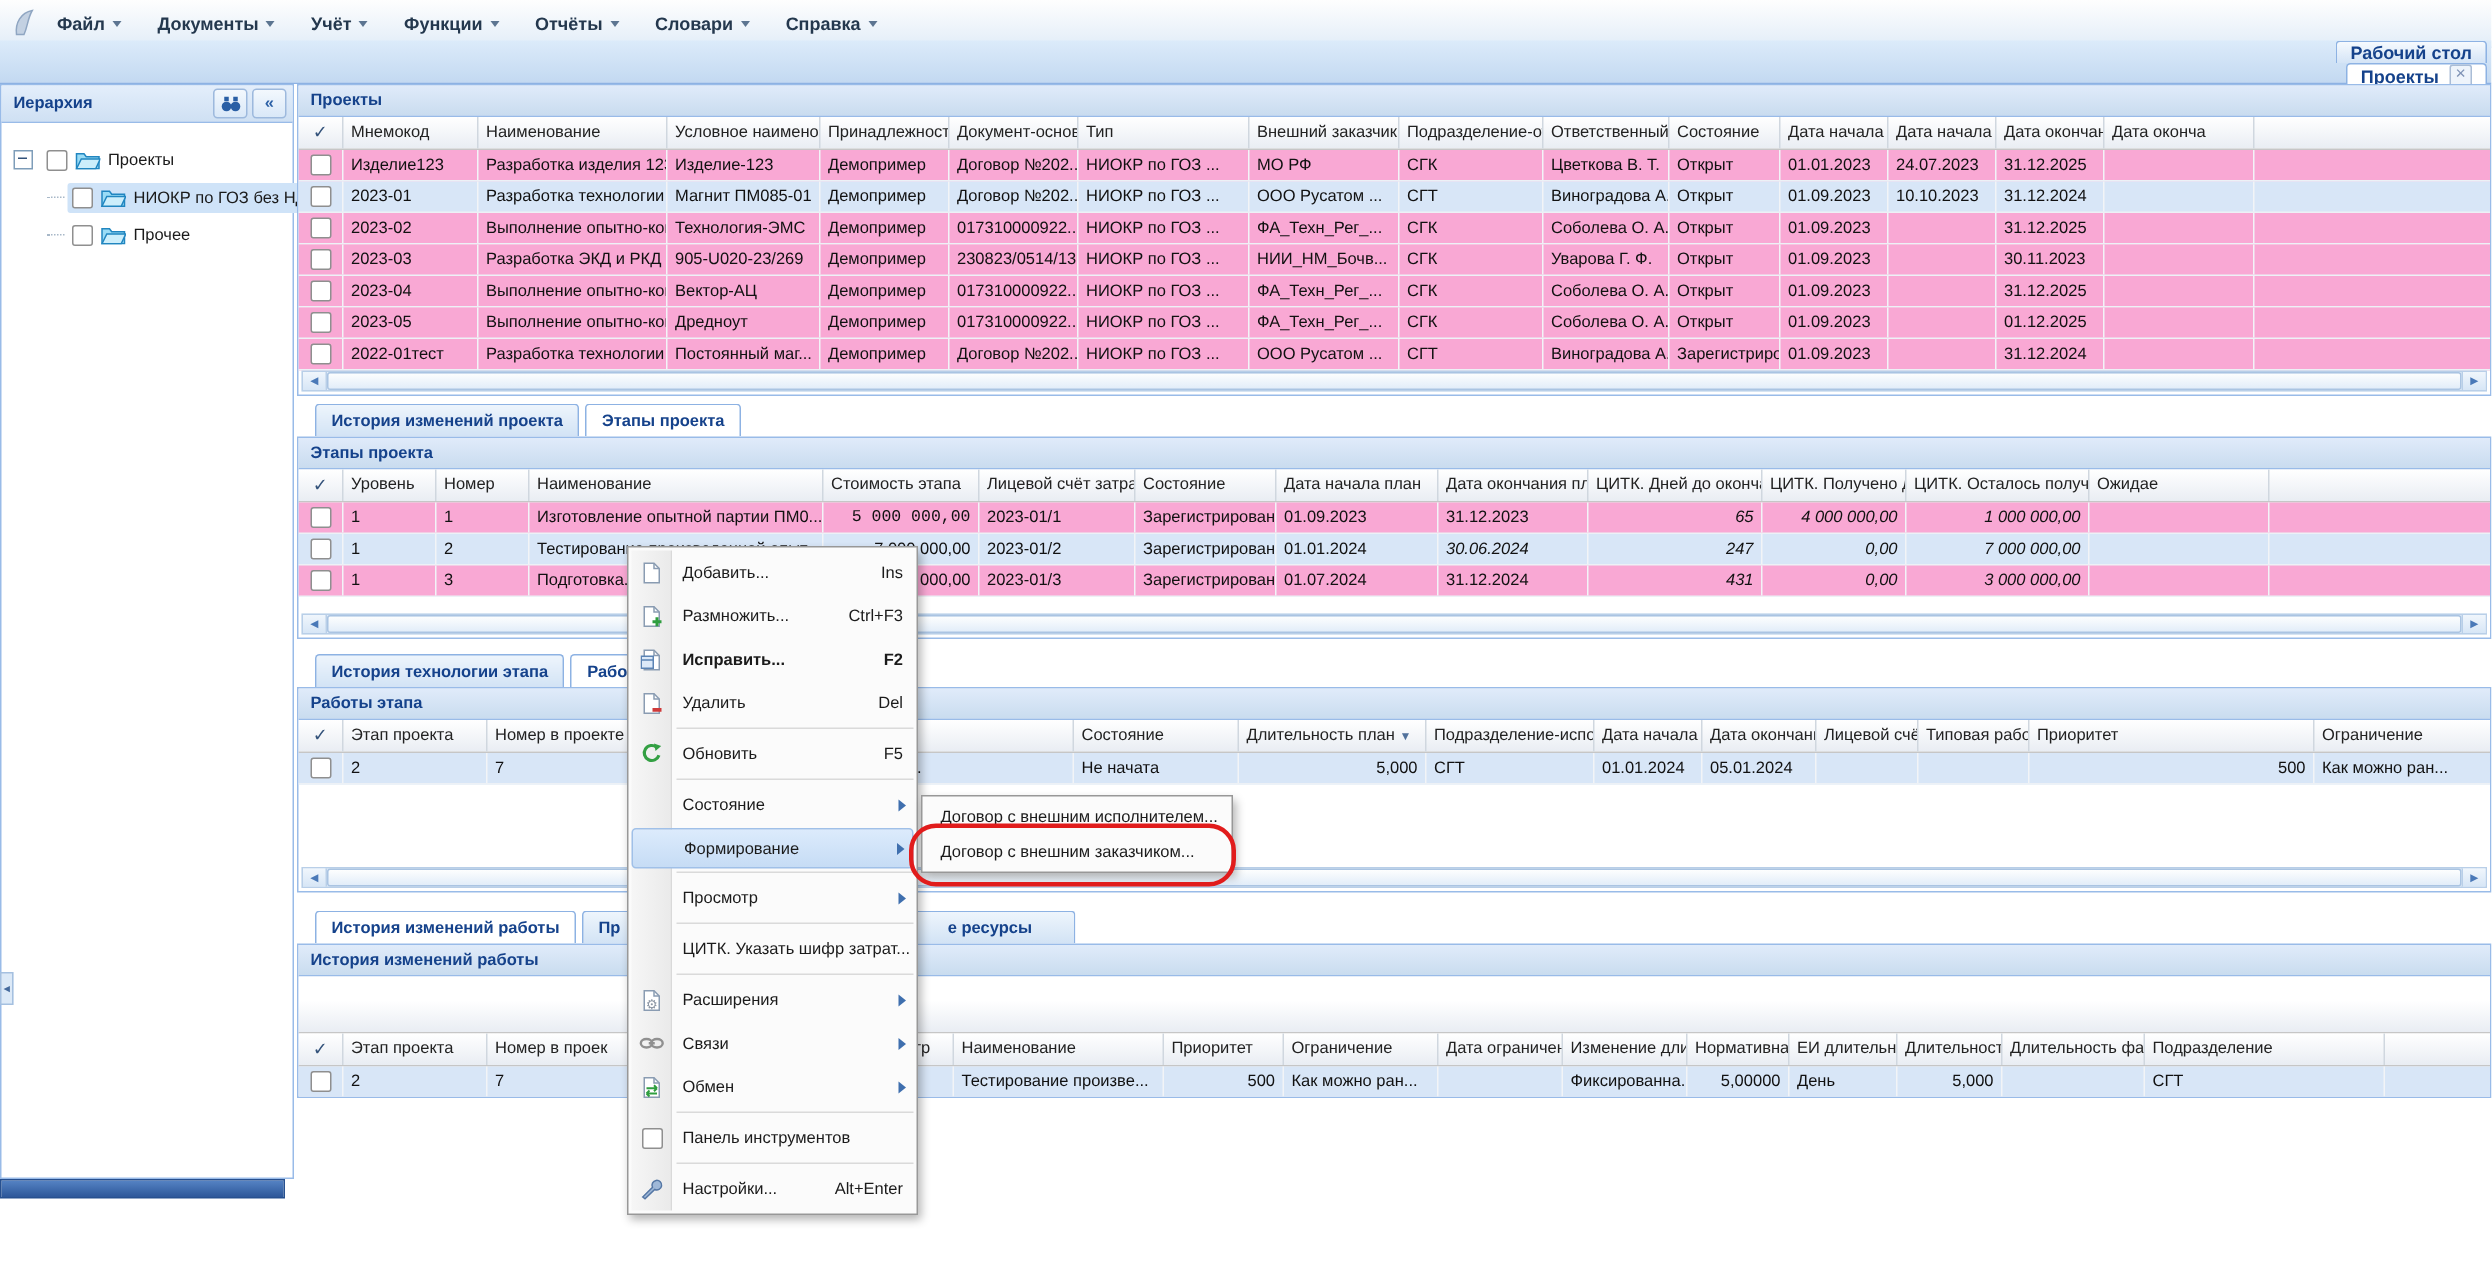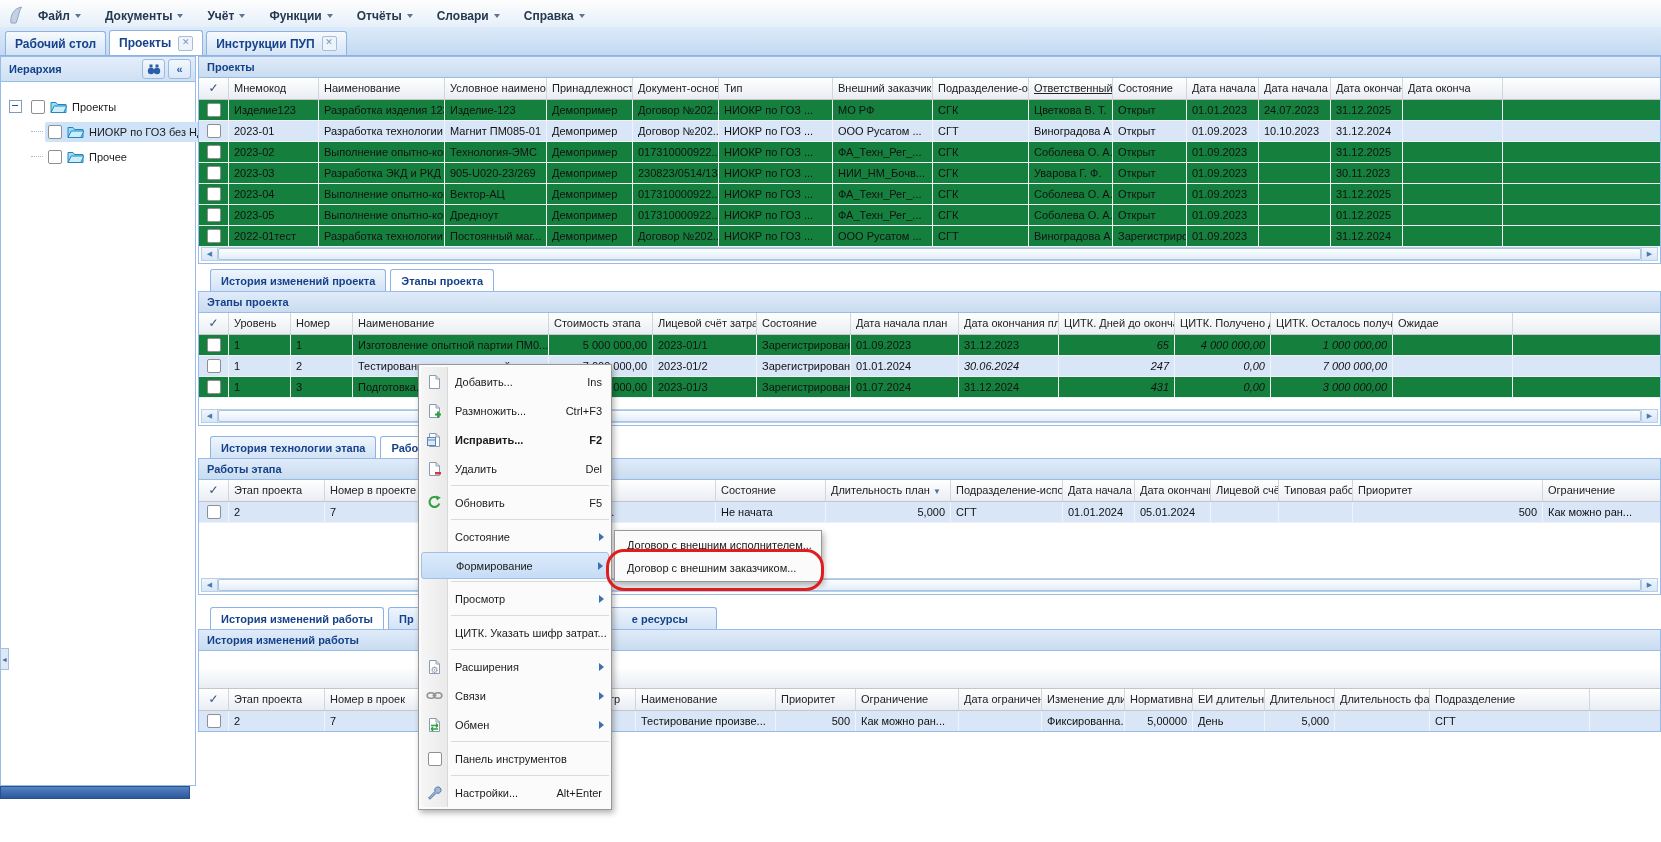"Рабочий стол" .tabstrip { flex-direction: none -> column }
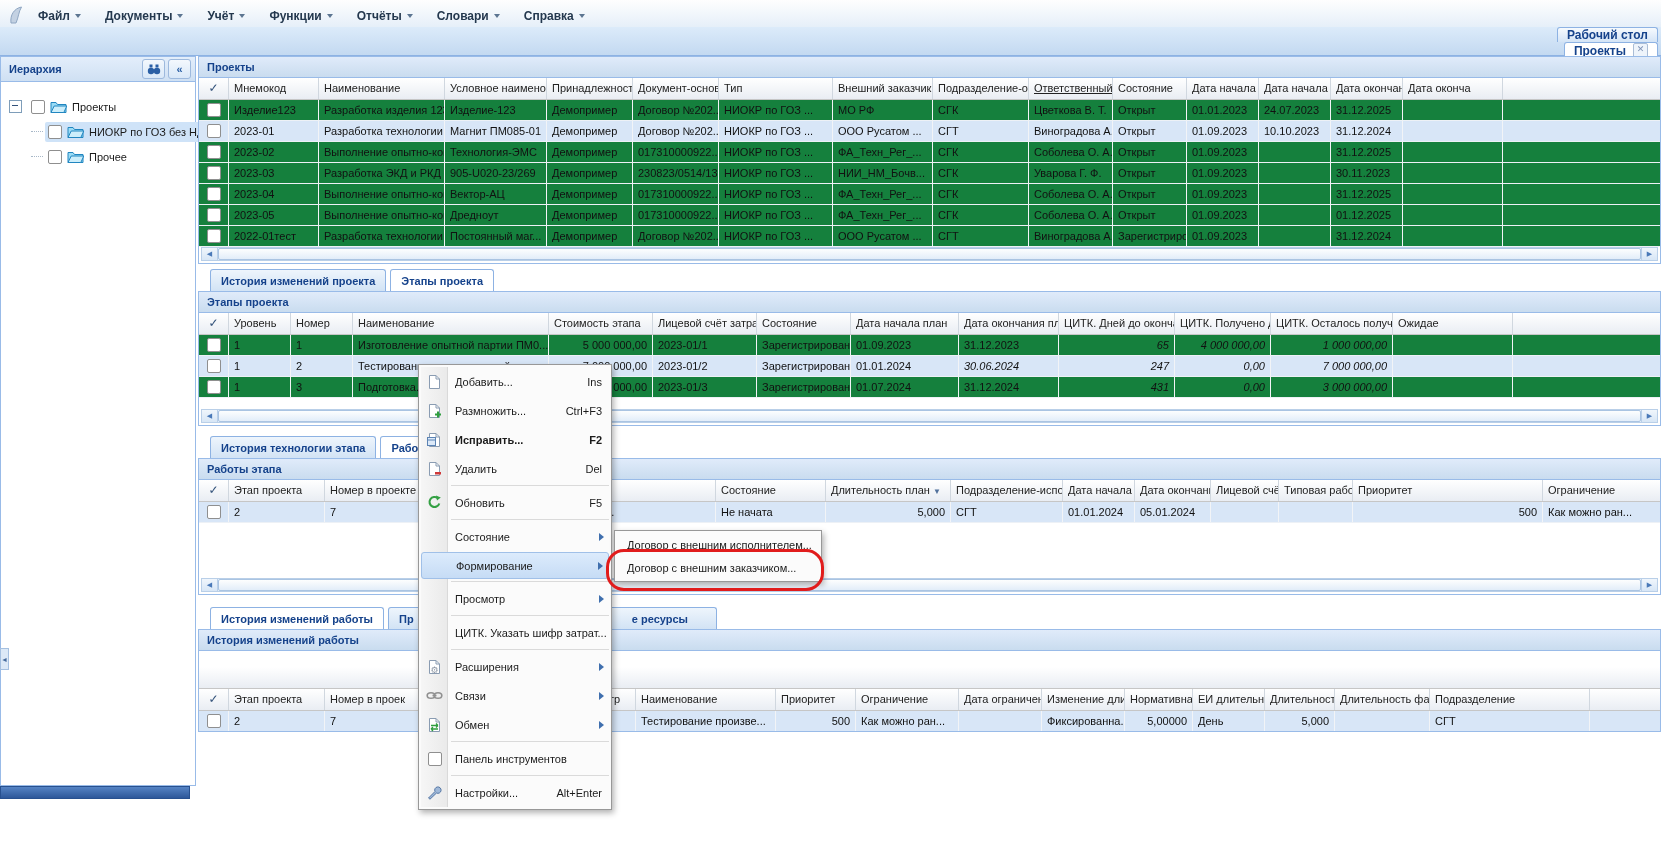"Ответственный" div.hc { text-decoration: underline -> none }
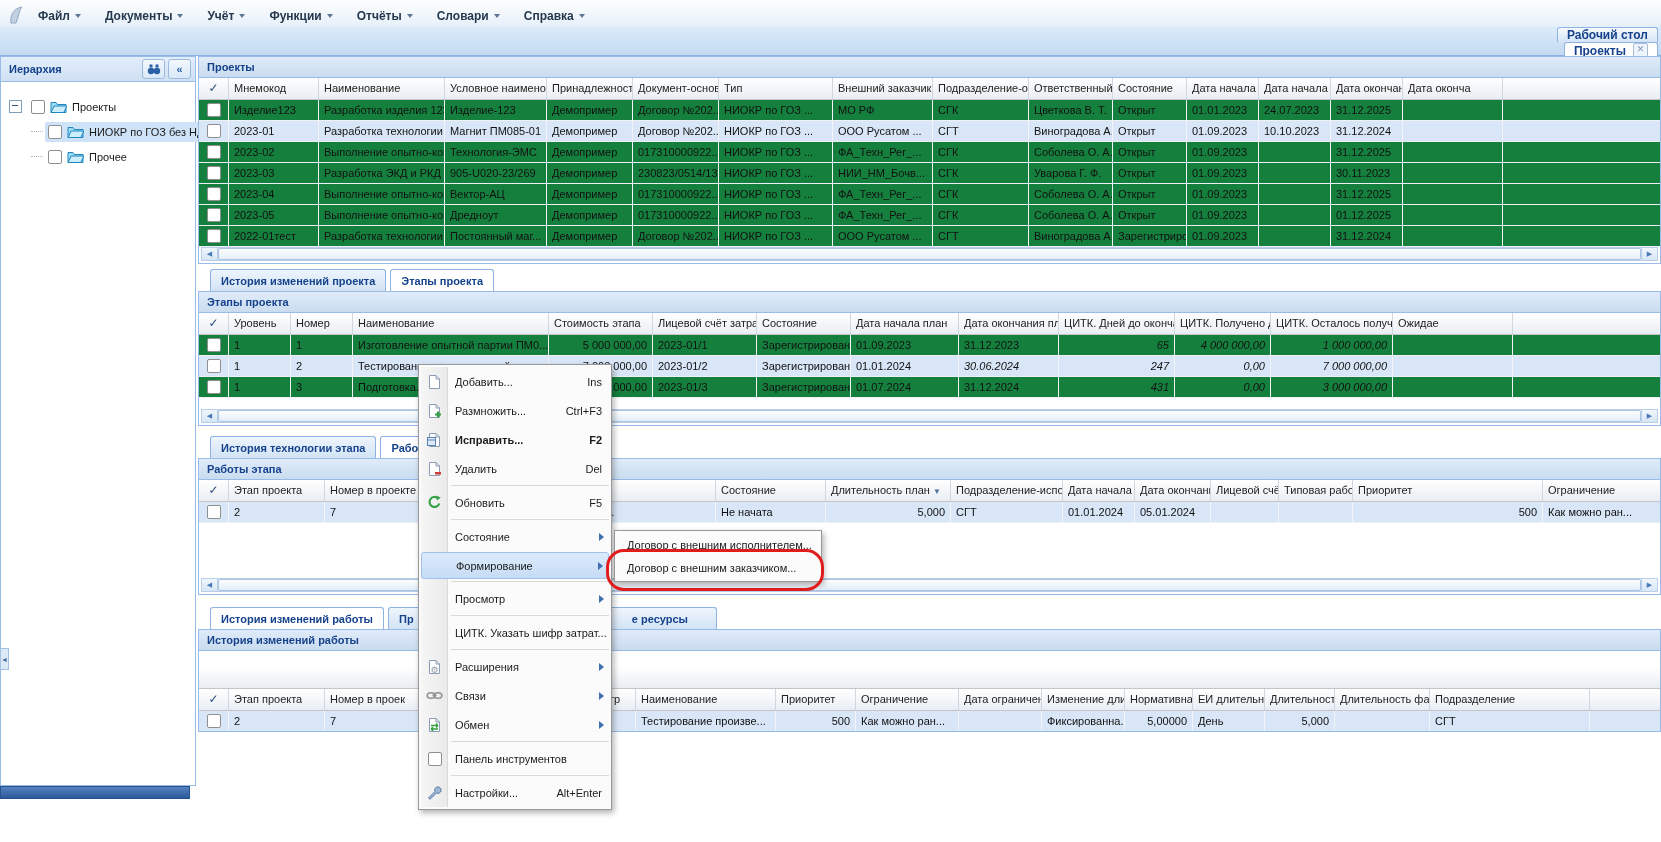"Изделие123" .row { background: #15803d -> #f9a8d4 }
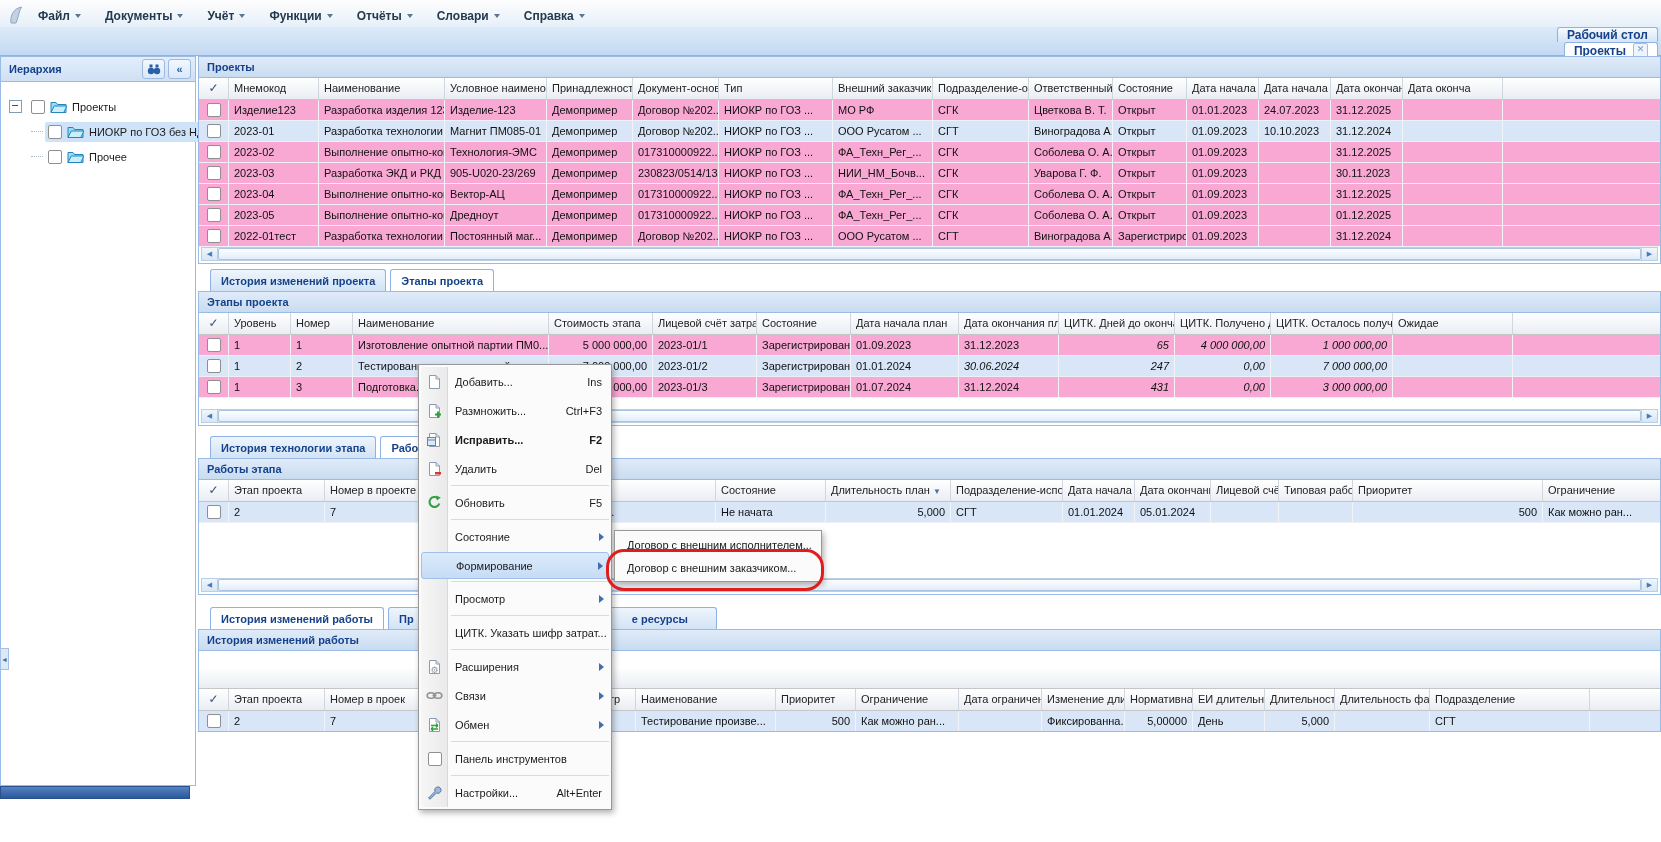"5 000 000,00" div.cell { font-family: none -> Liberation Mono, monospace }
